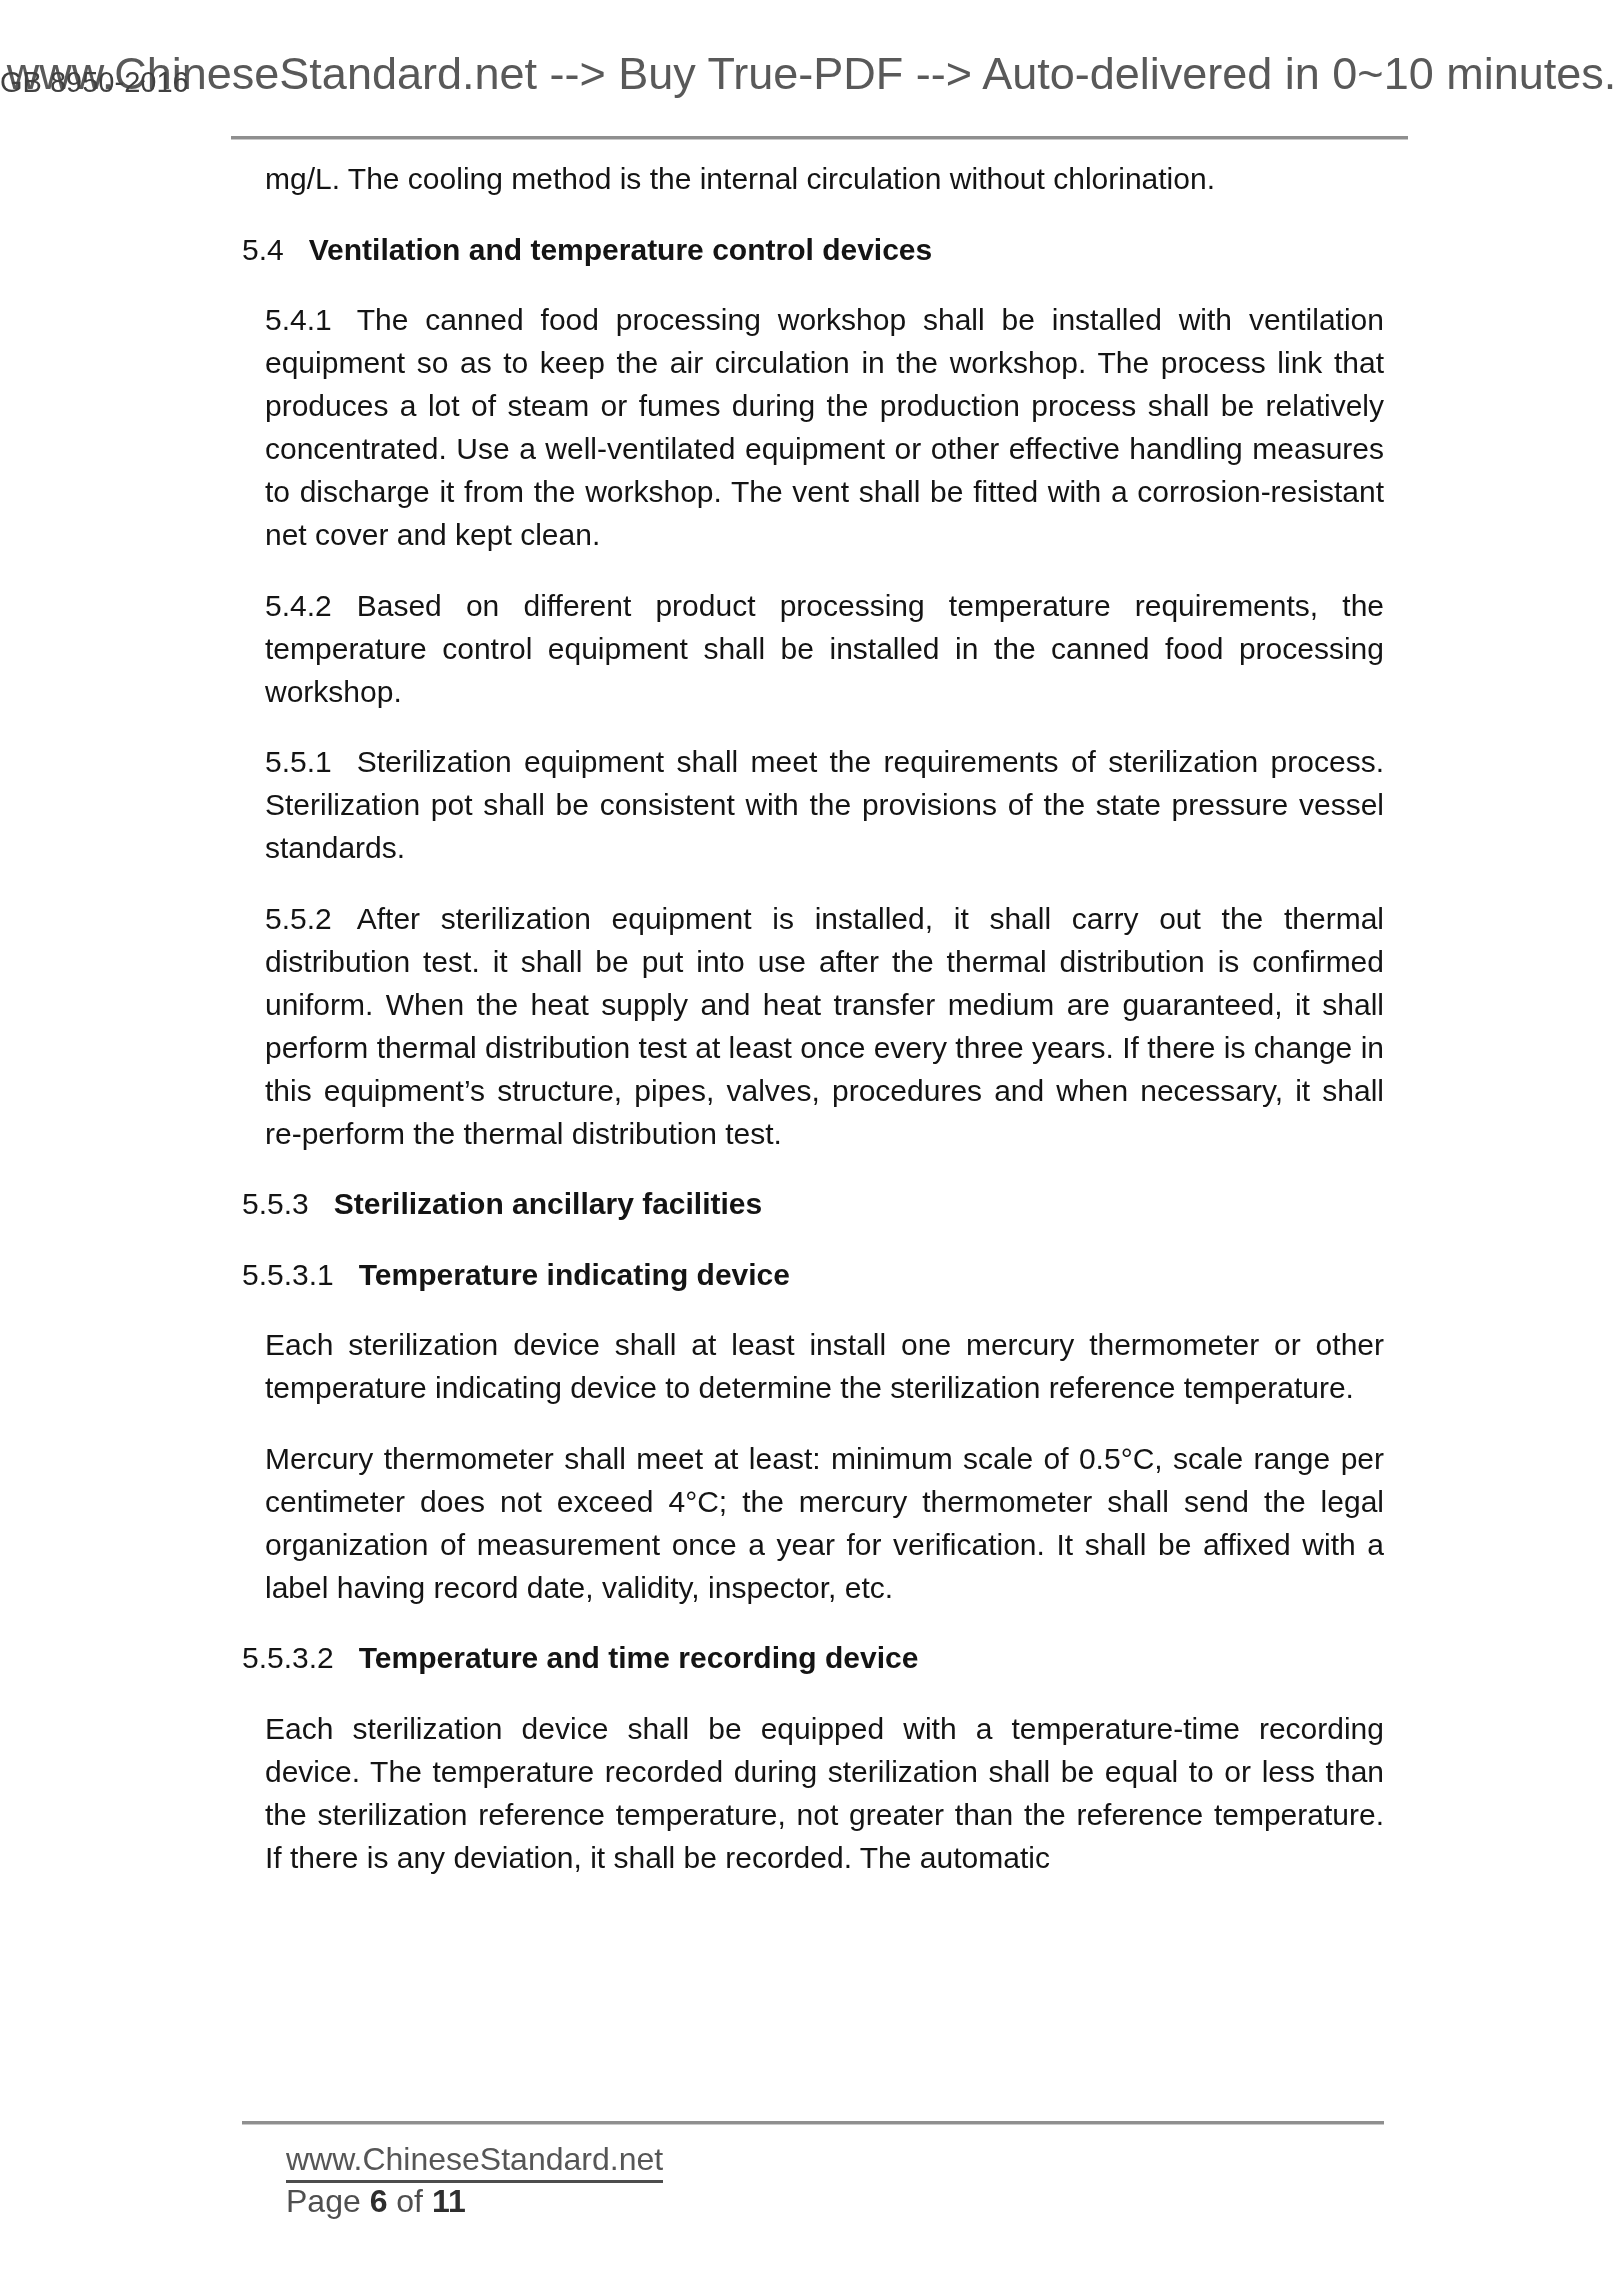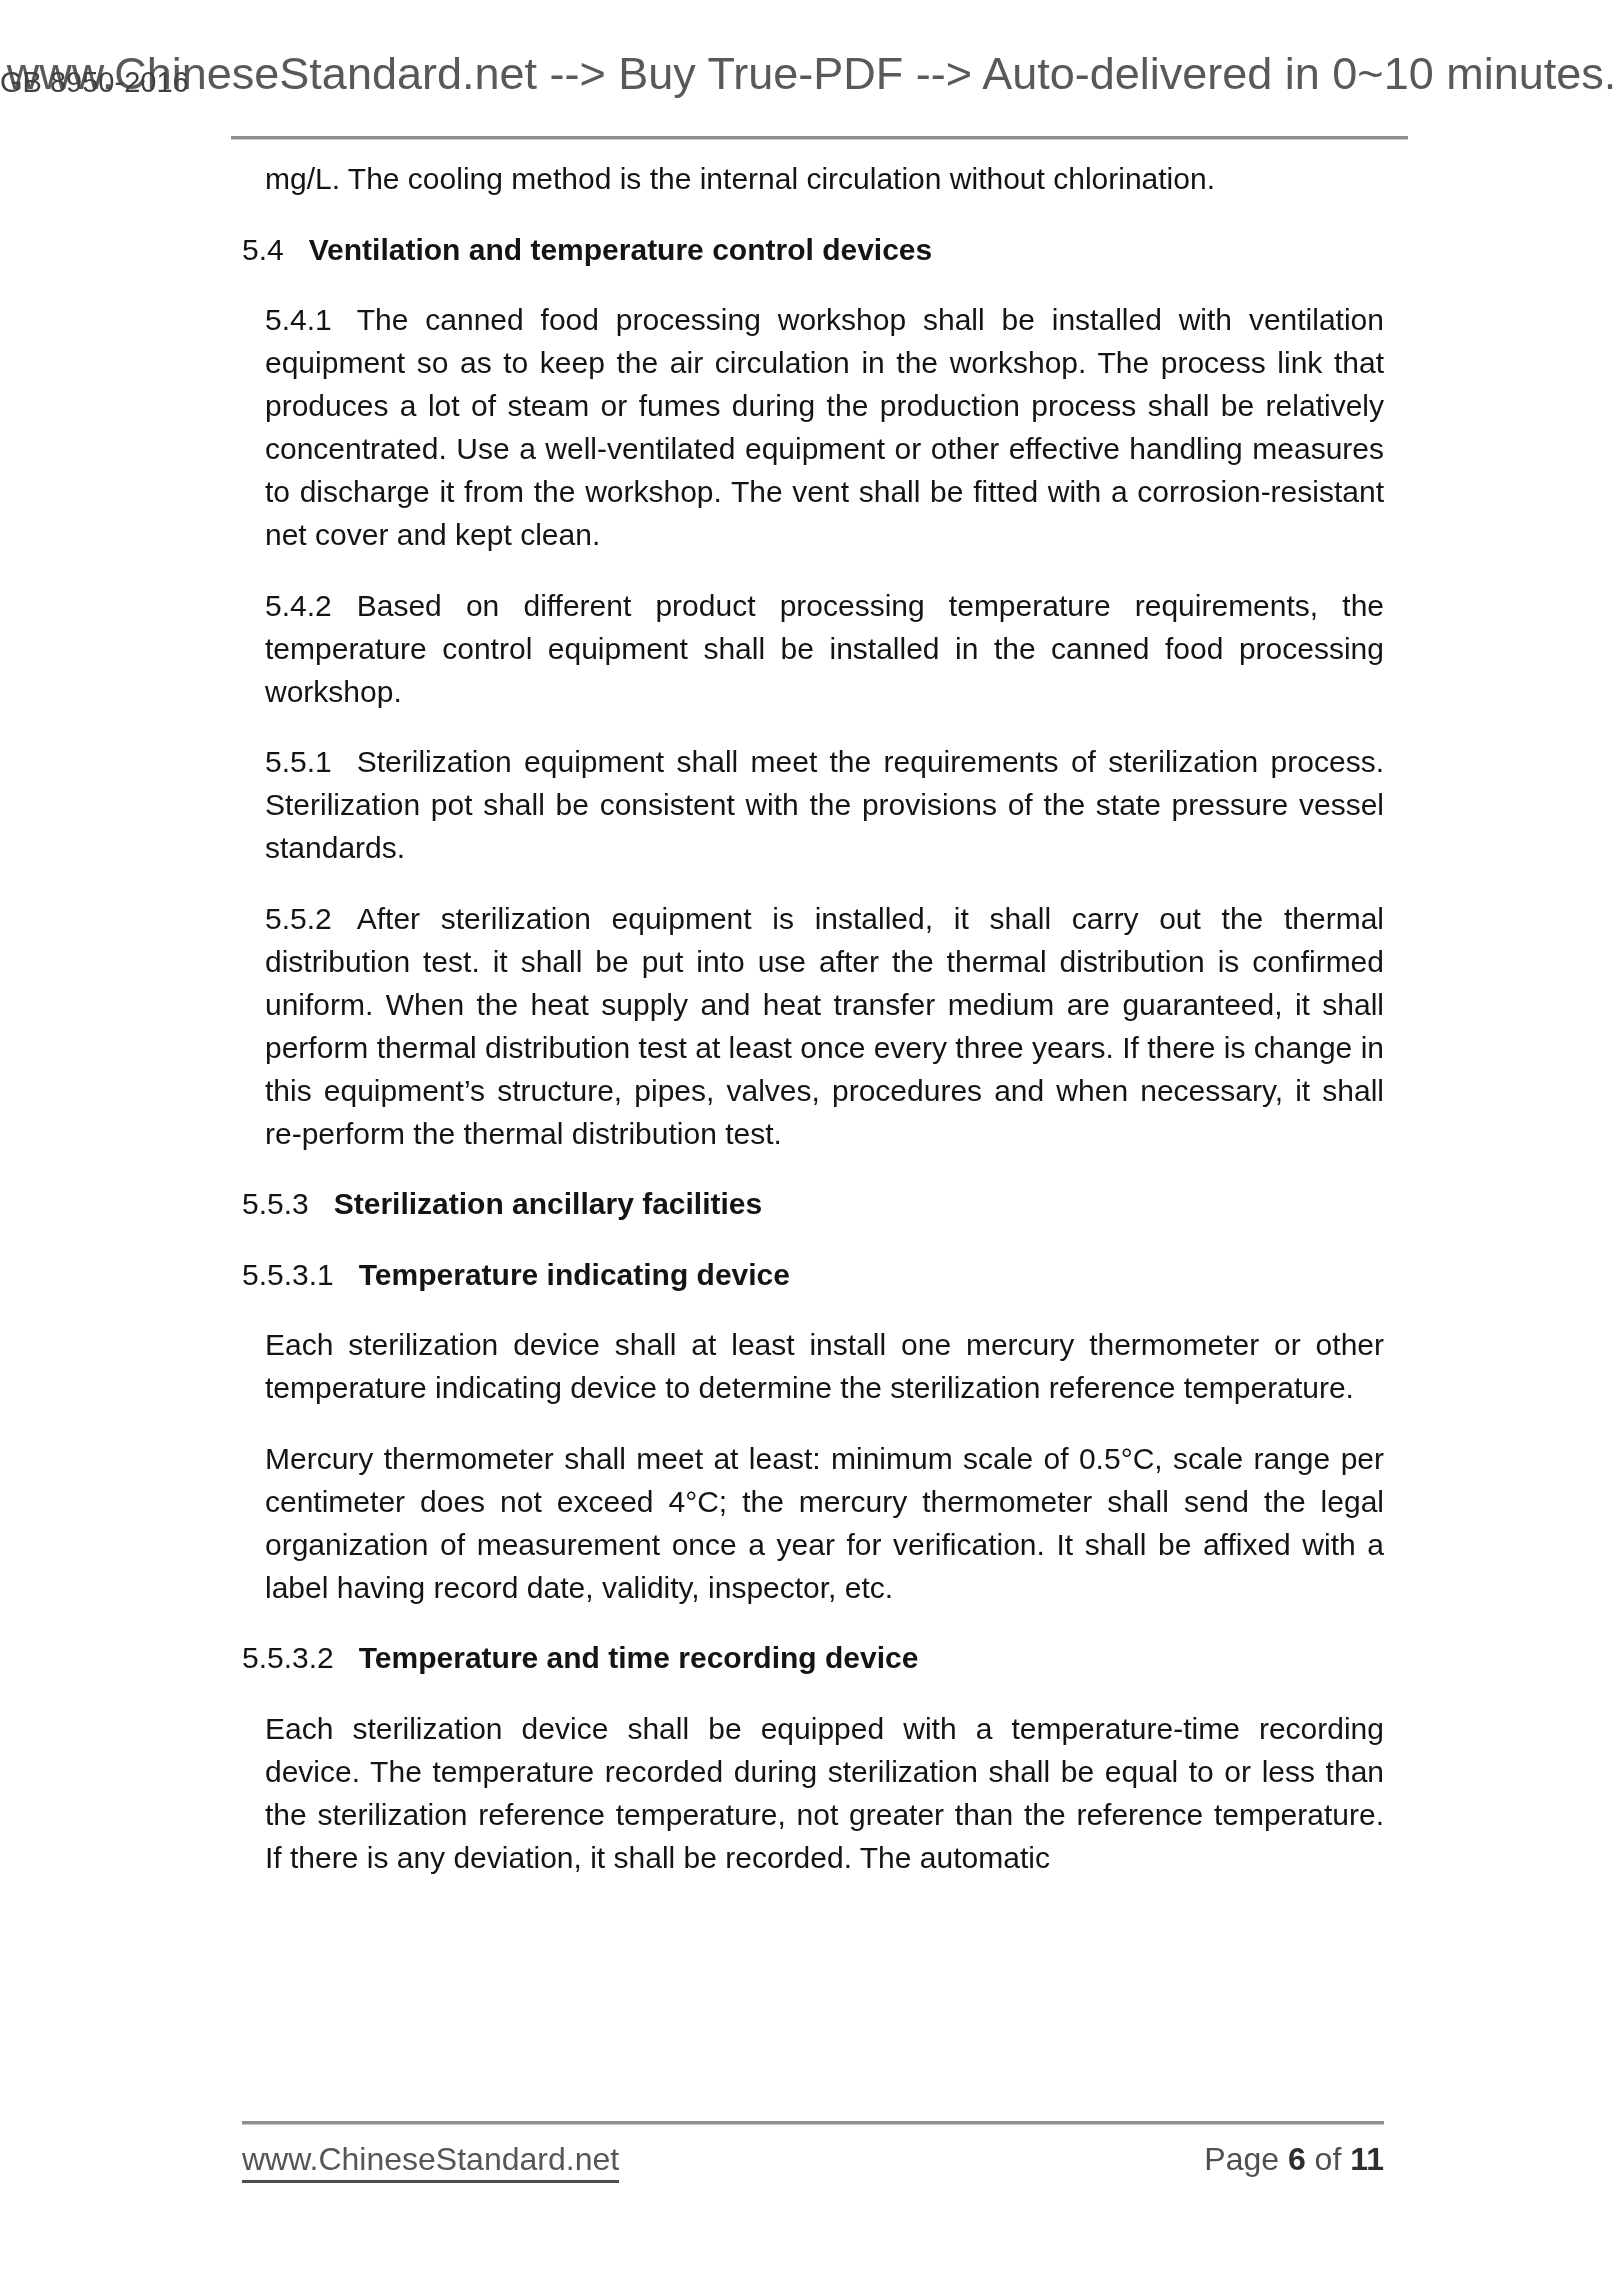"www.ChineseStandard.net" .footer { flex-direction: none -> column }
